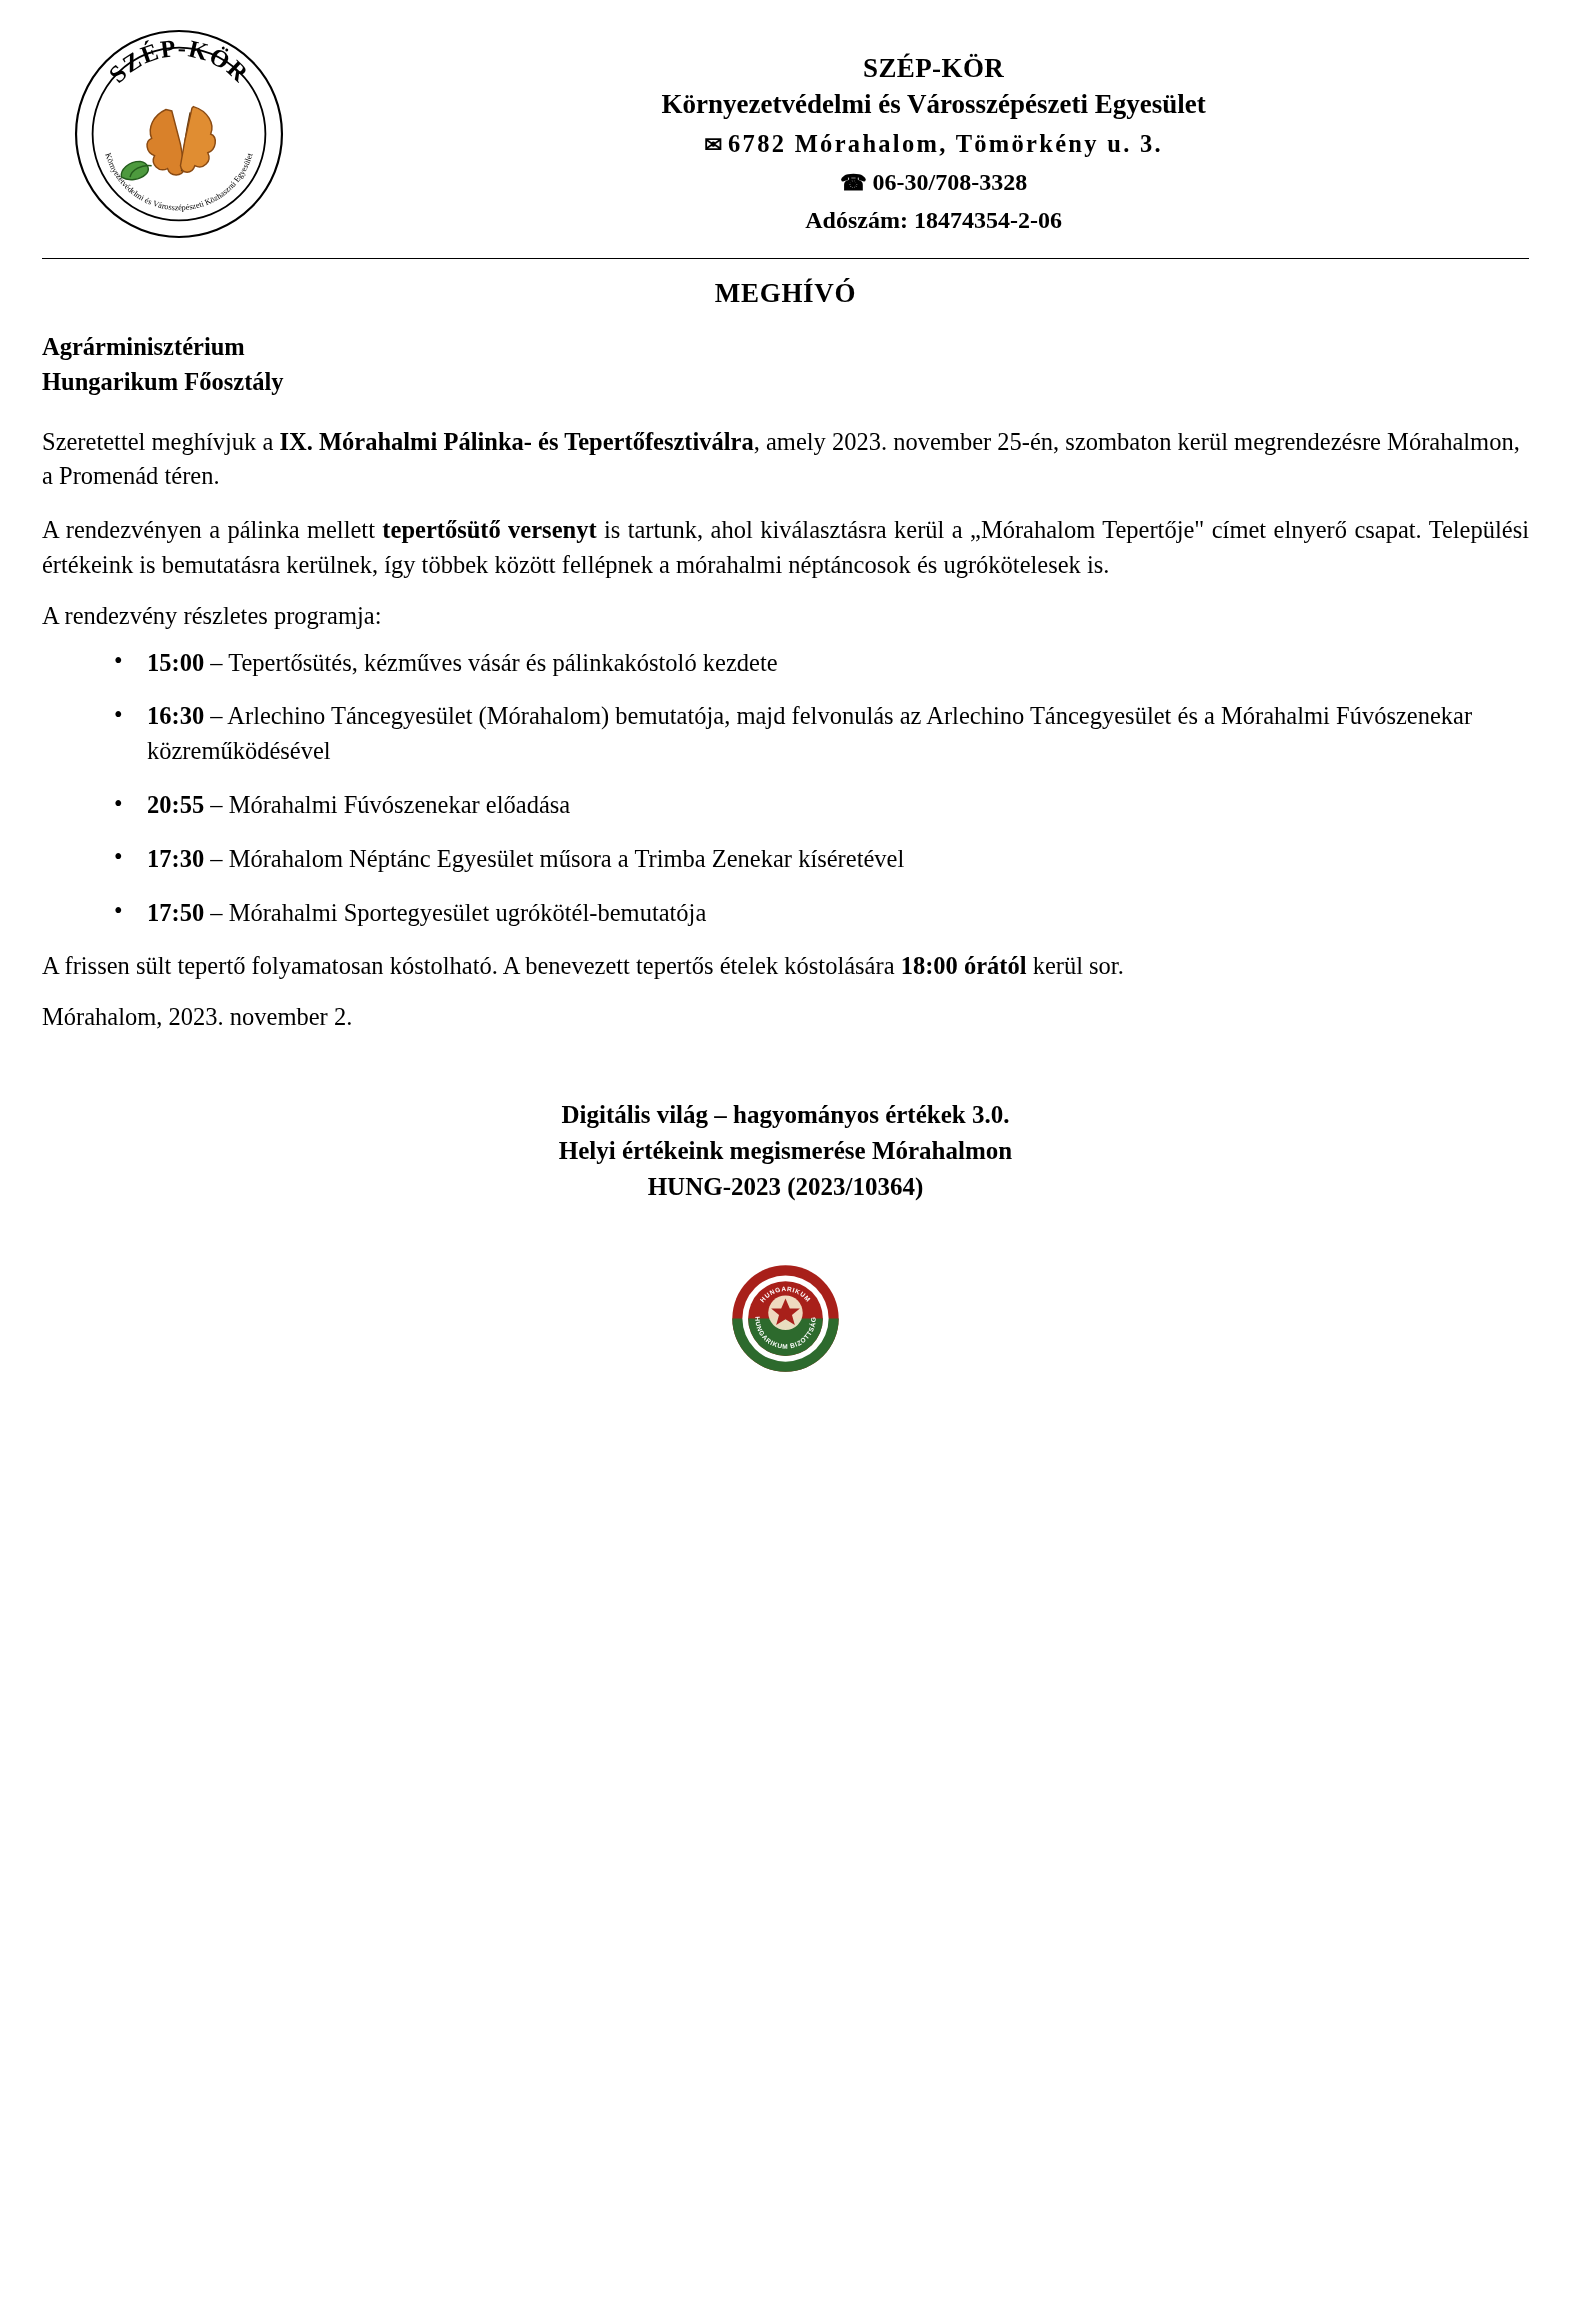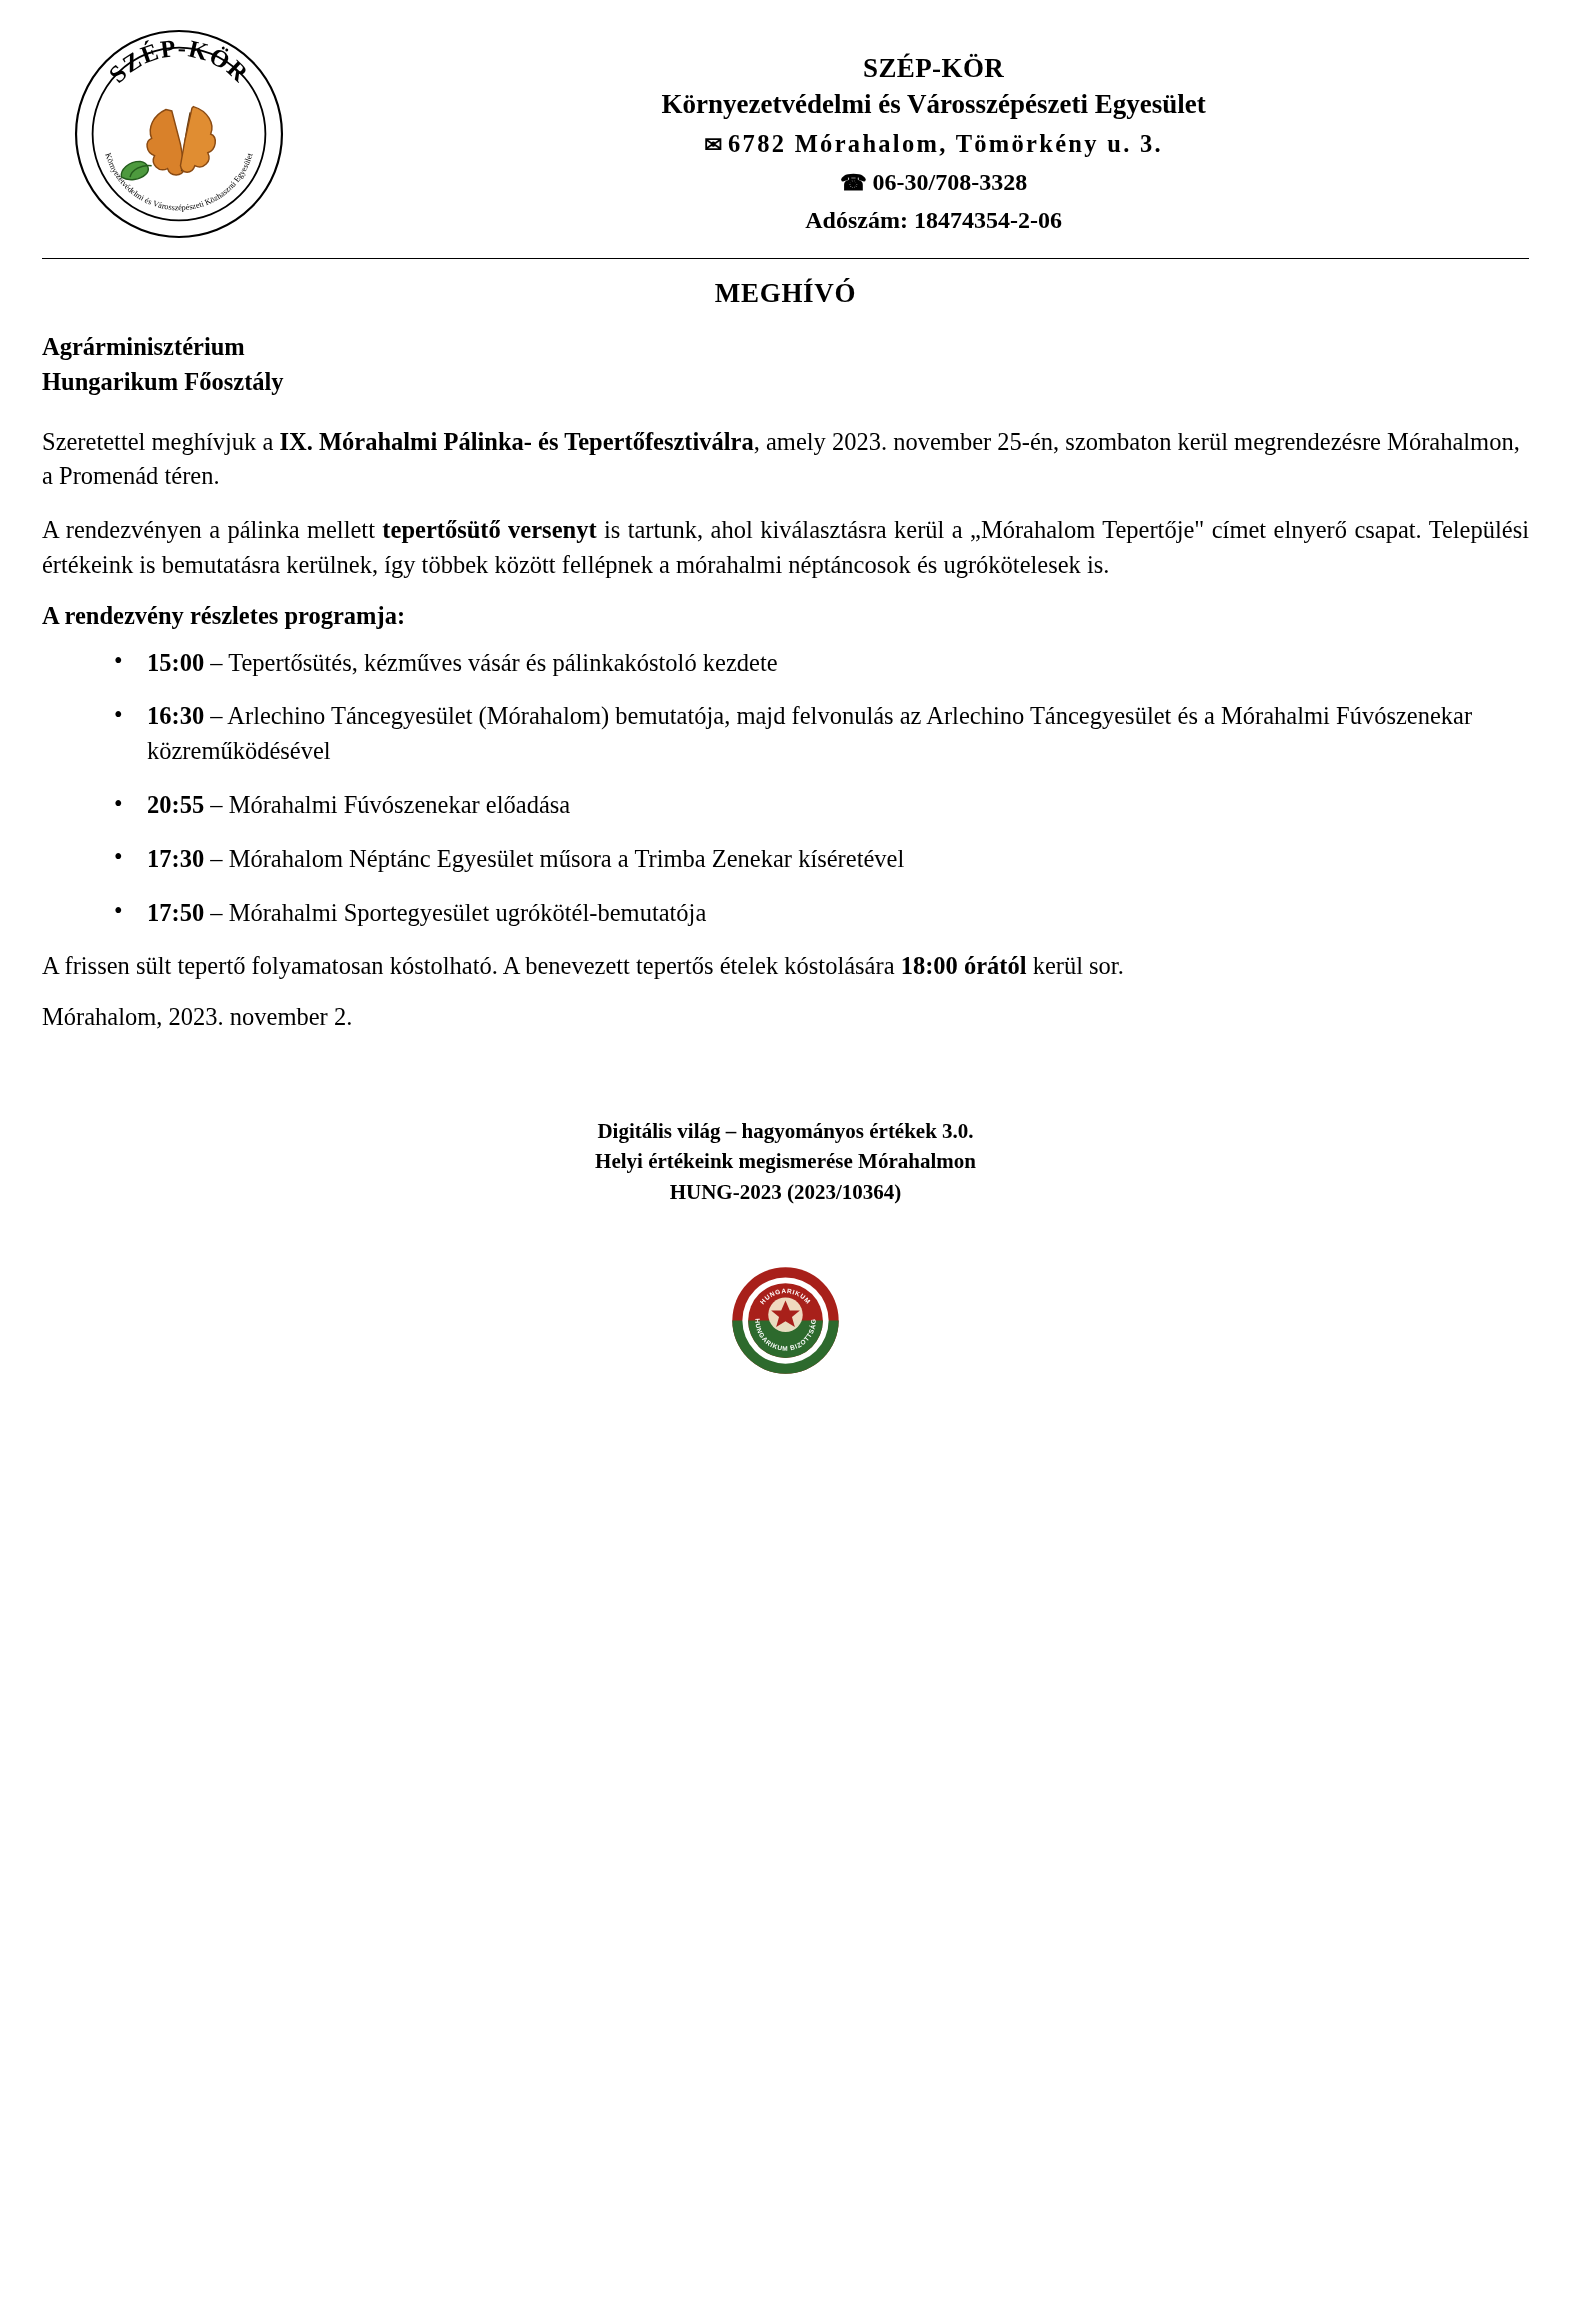"A rendezvény részletes programja:" .prog-head { font-weight: bold -> normal }
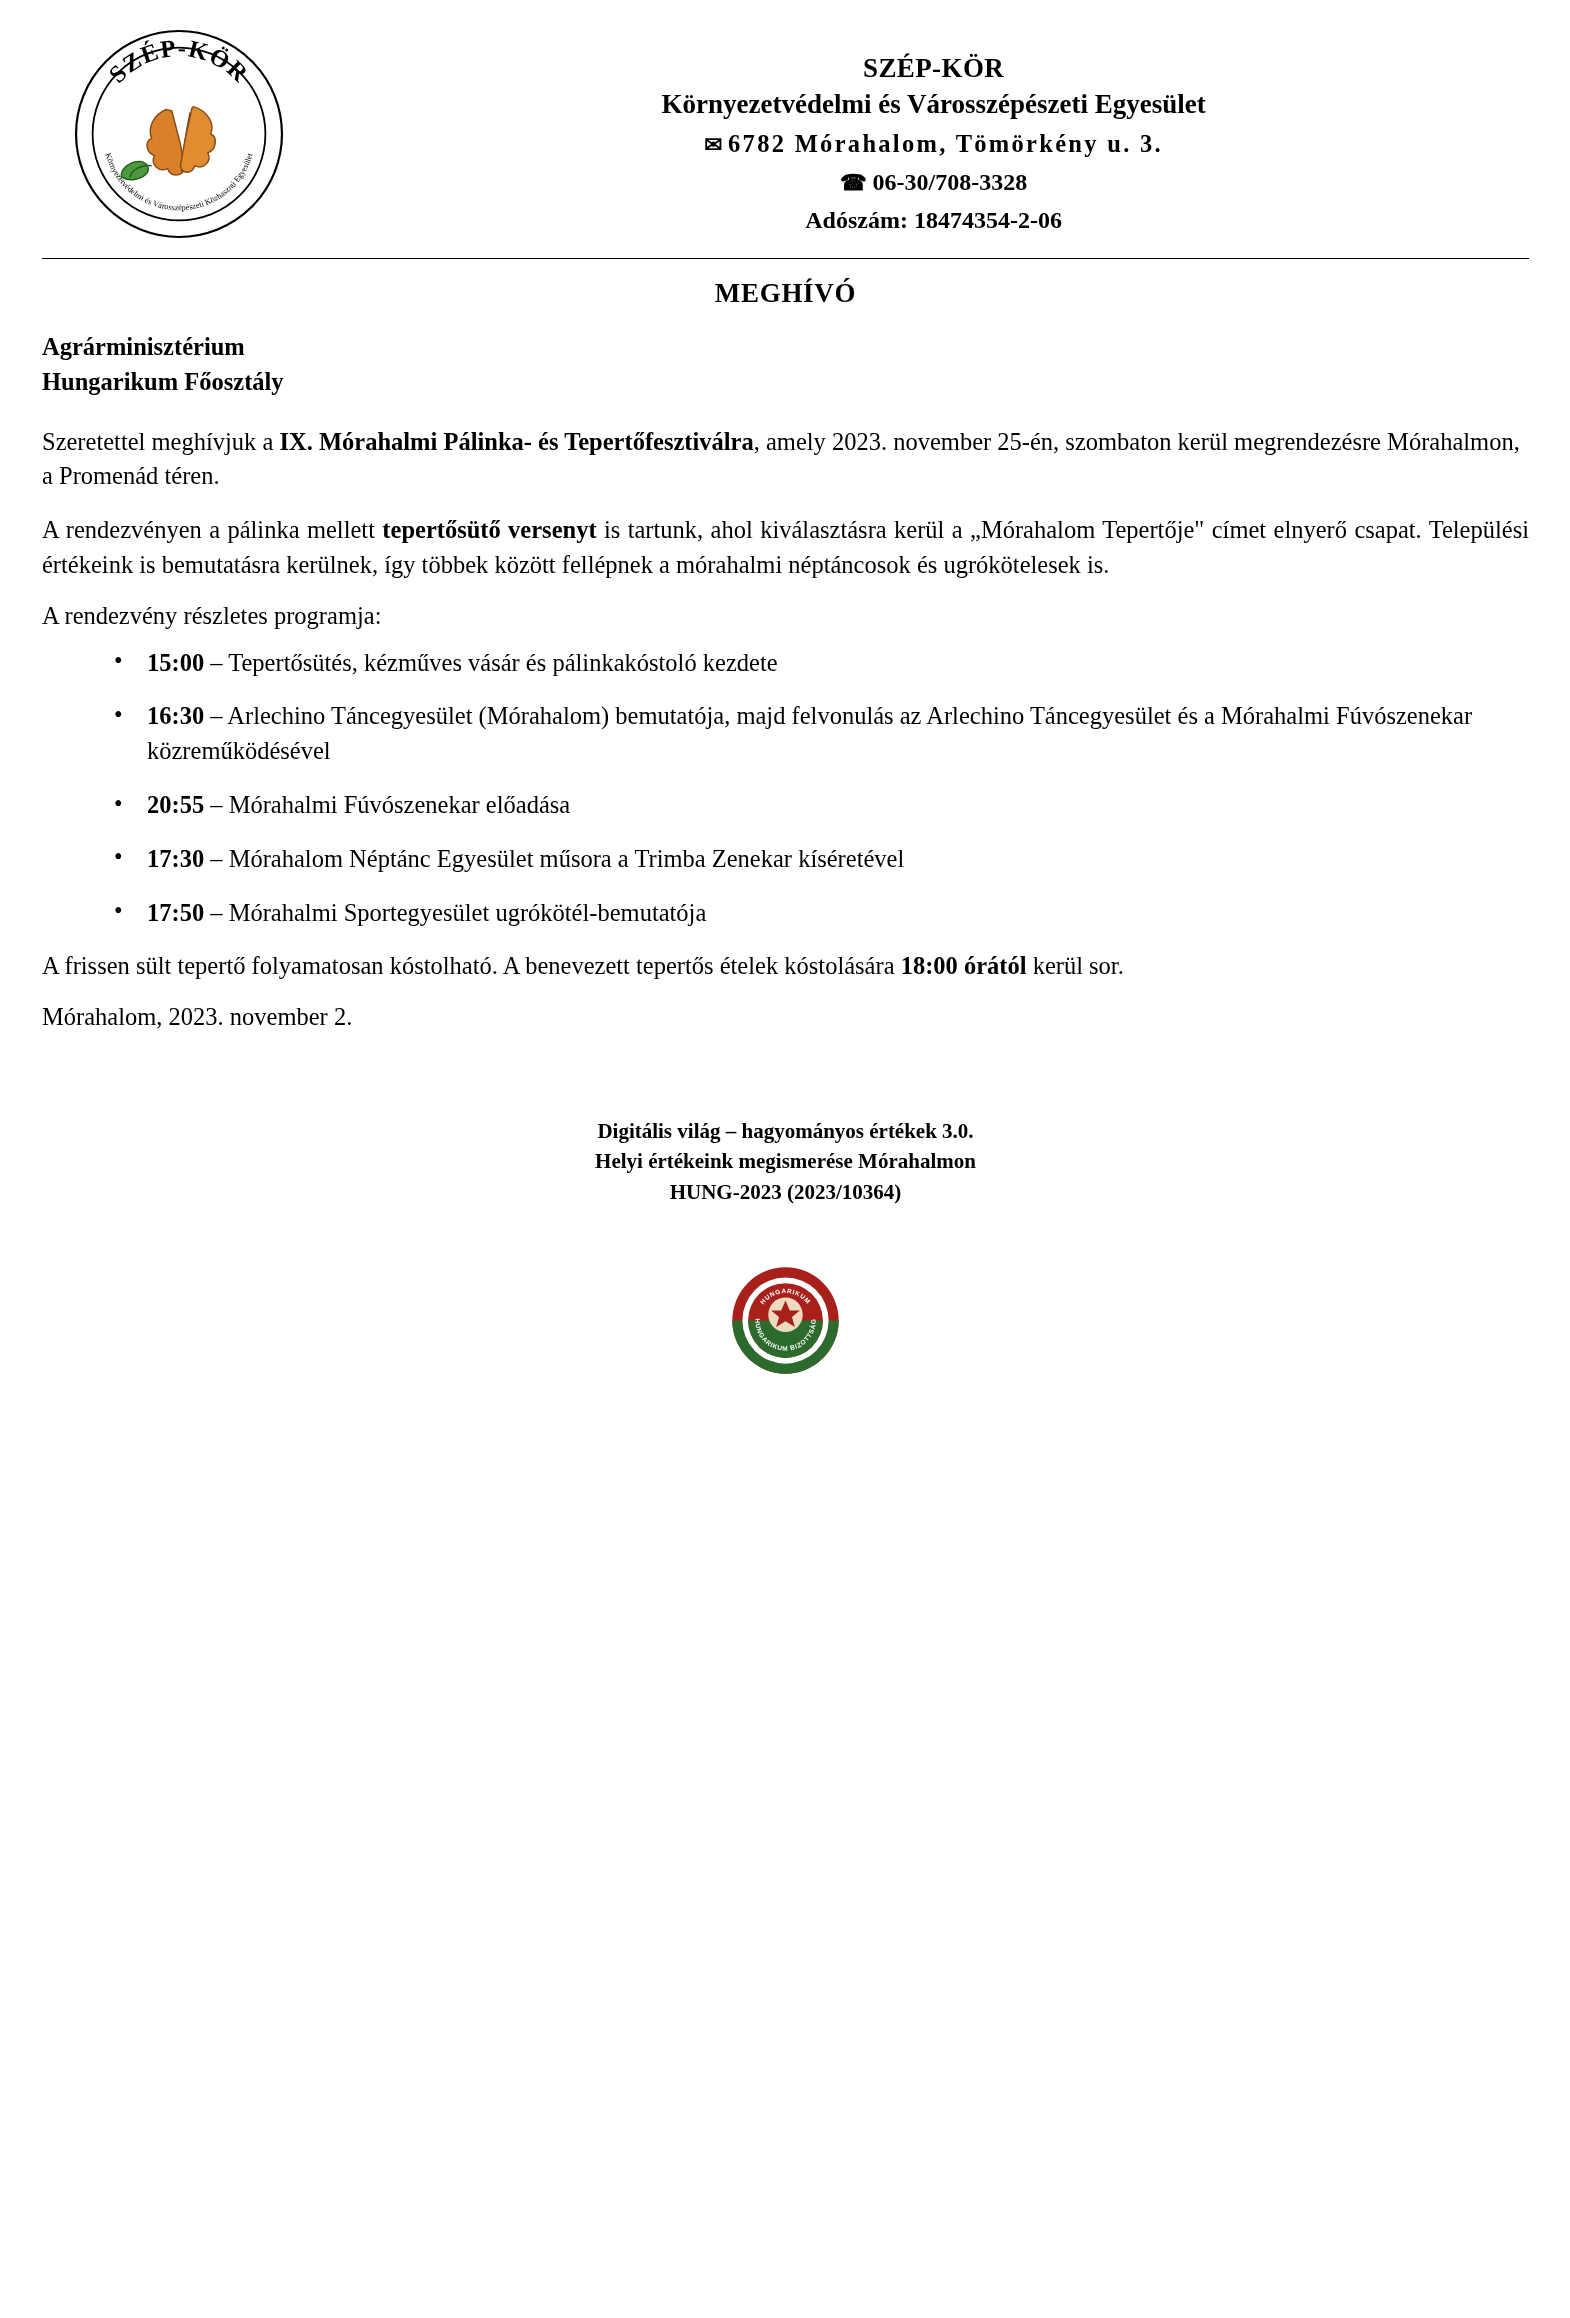"Digitális világ – hagyományos értékek" .footer-block { font-size: 21px -> 25px; margin-top: 85px -> 66px }
